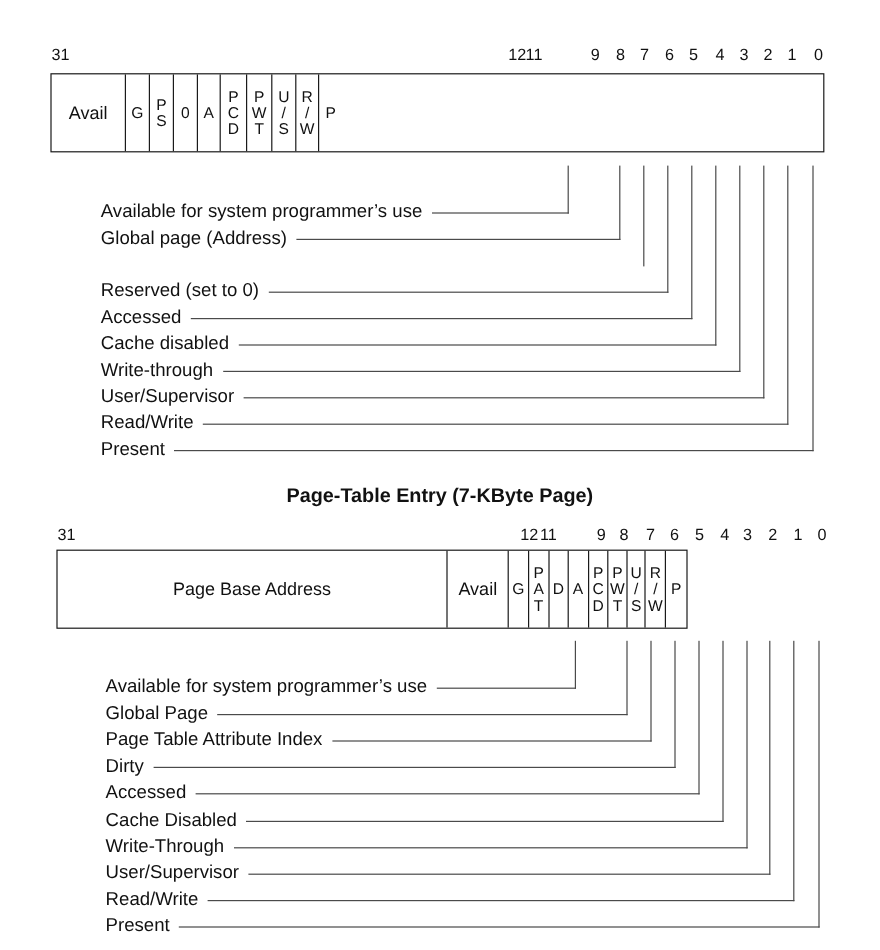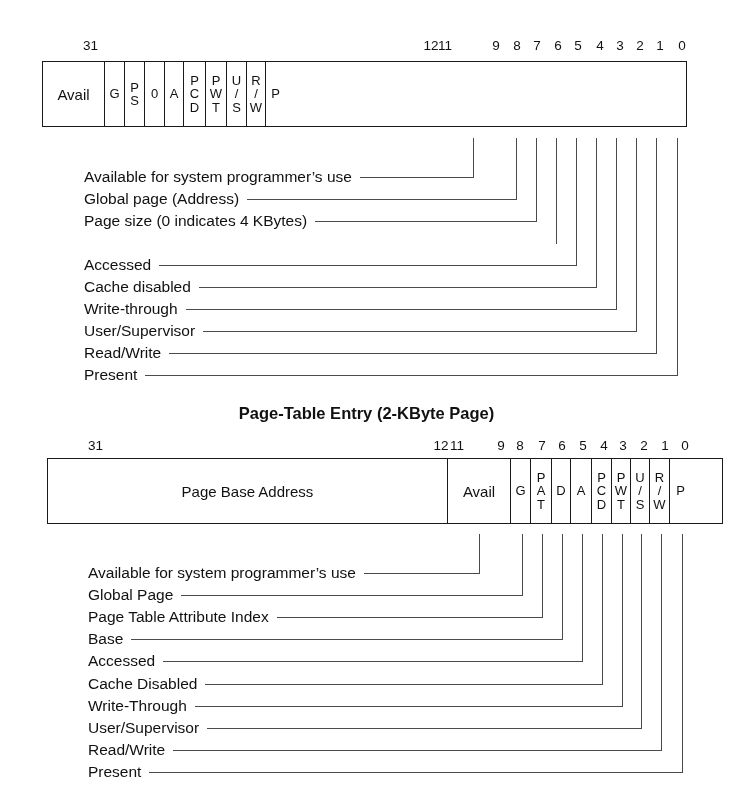"31" .bn.edge { margin-left: 40px -> none }
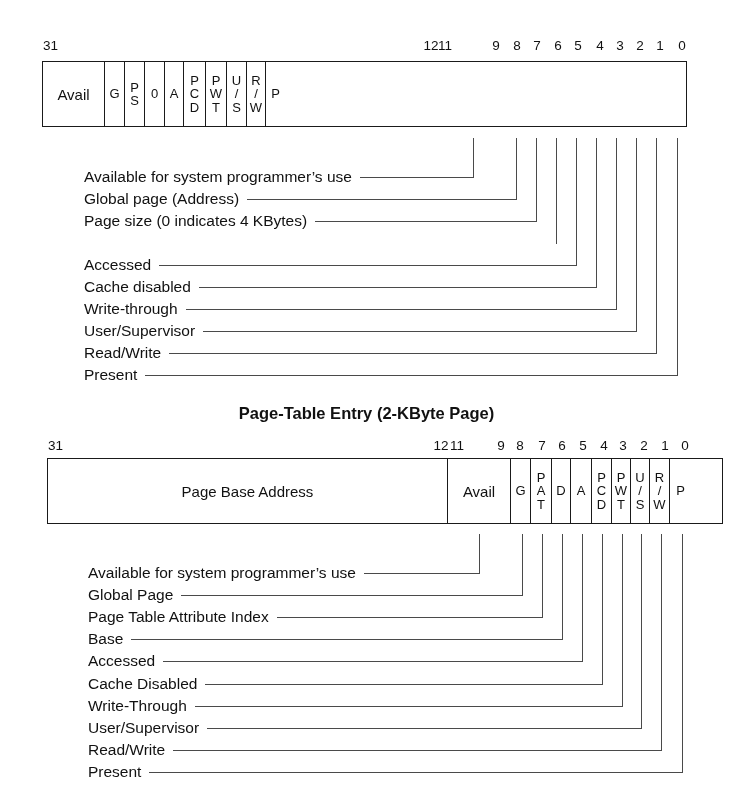"Page size (0 indicates 4" div.lr { html: <div> <span>Page size (0 indicates 4 KBytes)</span> <i></i> </div> -> none }
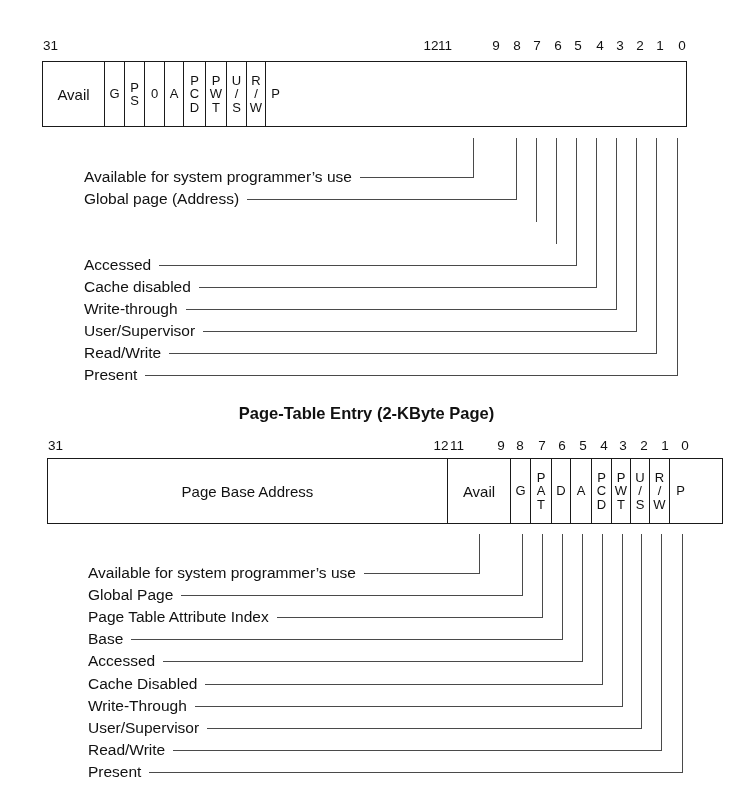"Reserved (set to 0)" div.lr { html: none -> <div> <span>Reserved (set to 0)</span> <i></i> </div> }
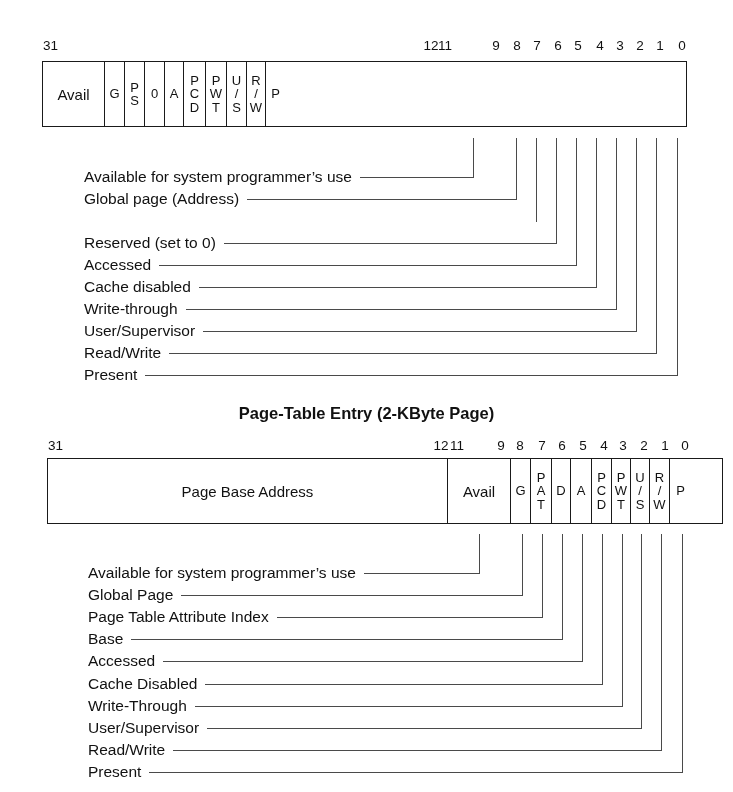"Page-Table Entry (2-KByte Page)" h2.title { text: 2-KByte -> 7-KByte }
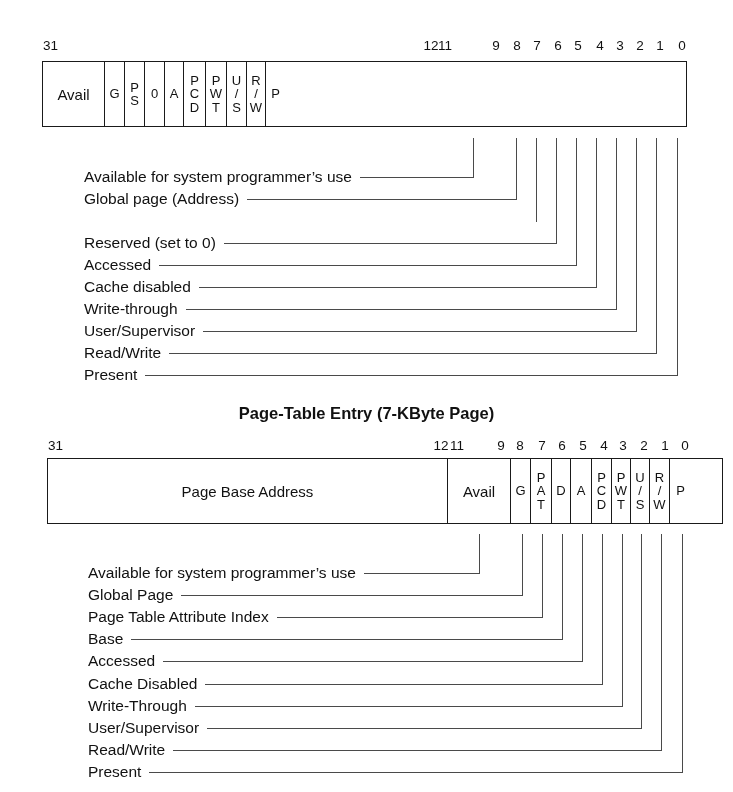"Page Base Address" div.box { width: 676px -> 526px }
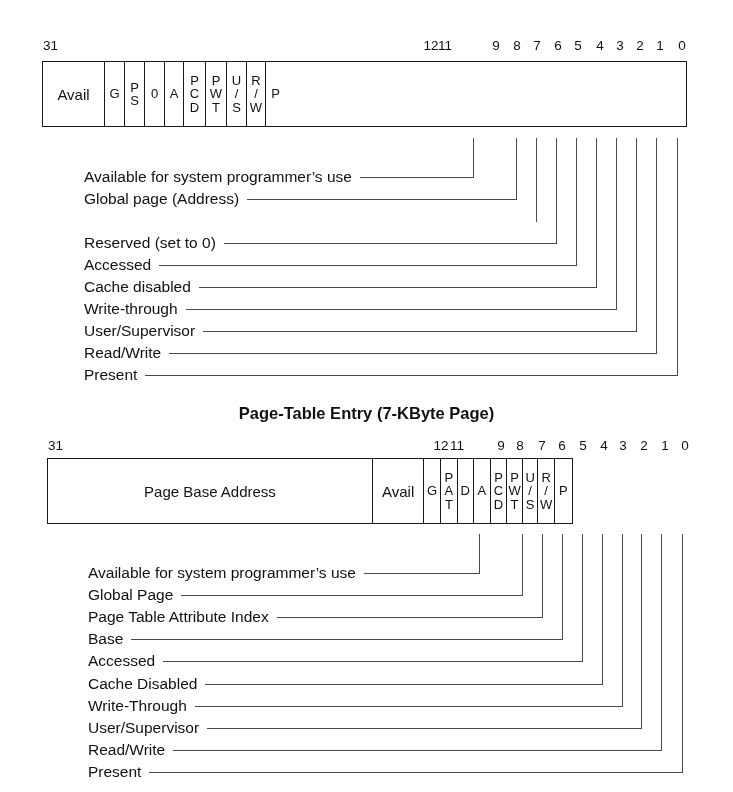"Base" span.lt { text: Base -> Dirty }
